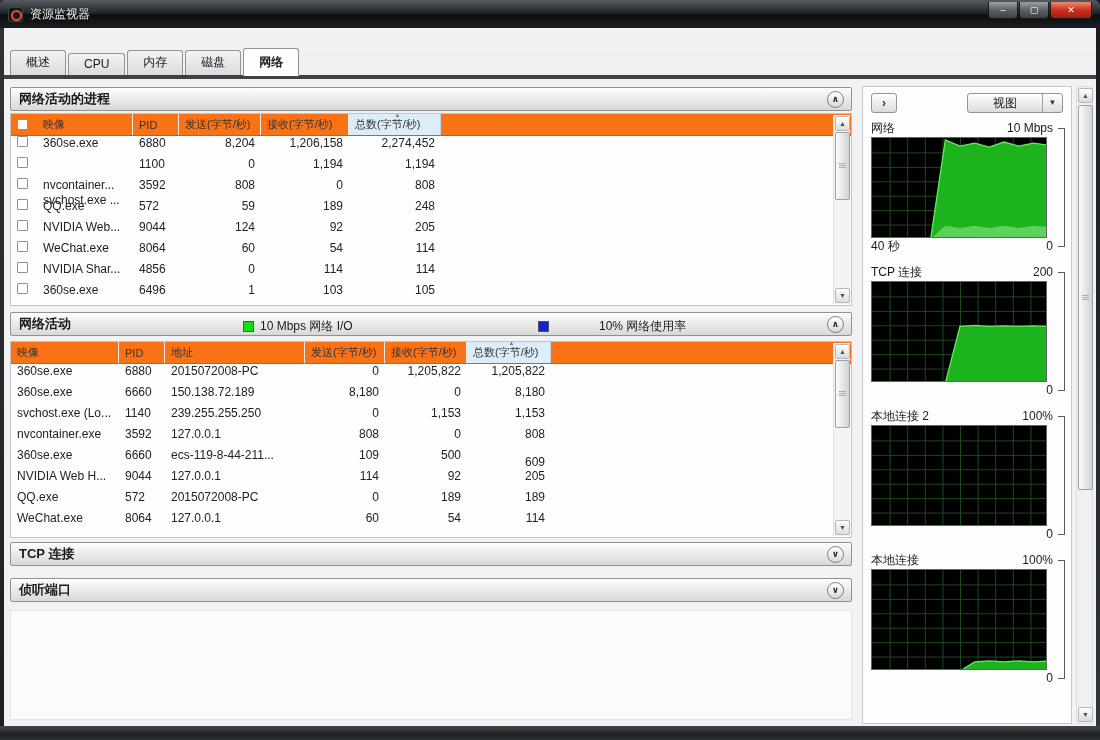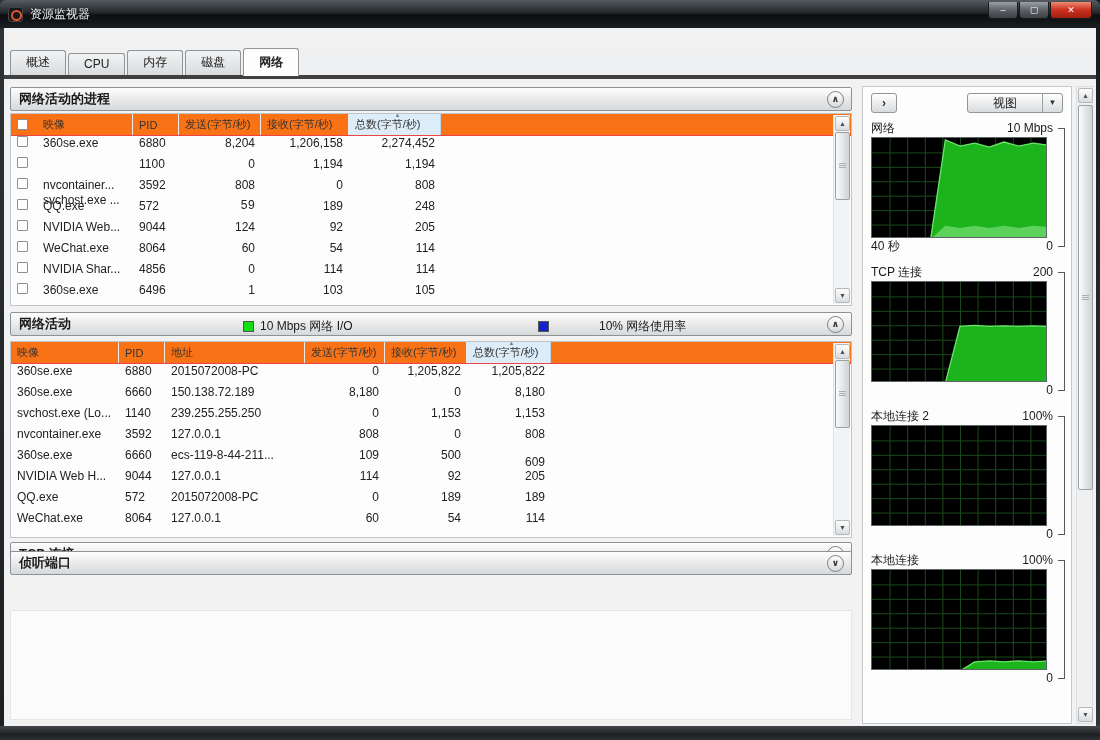"59" div.td { font-family: Liberation Mono, monospace -> none }
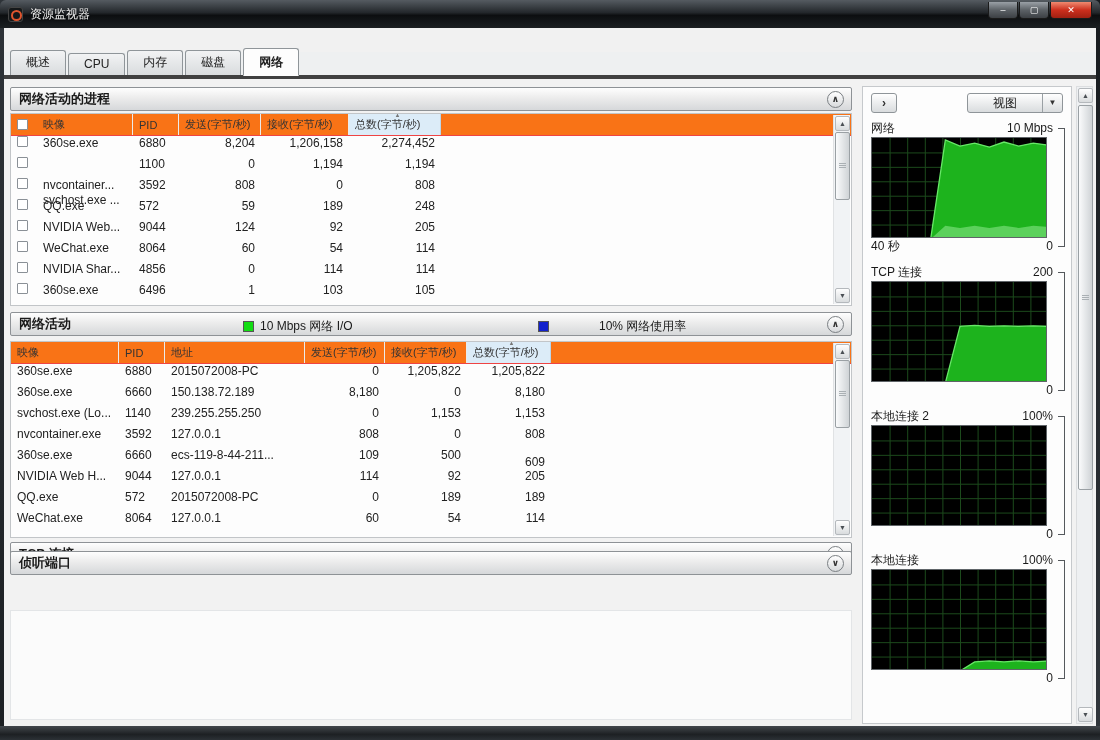"侦听端口" div.section-bar { top: 472px -> 499px }
